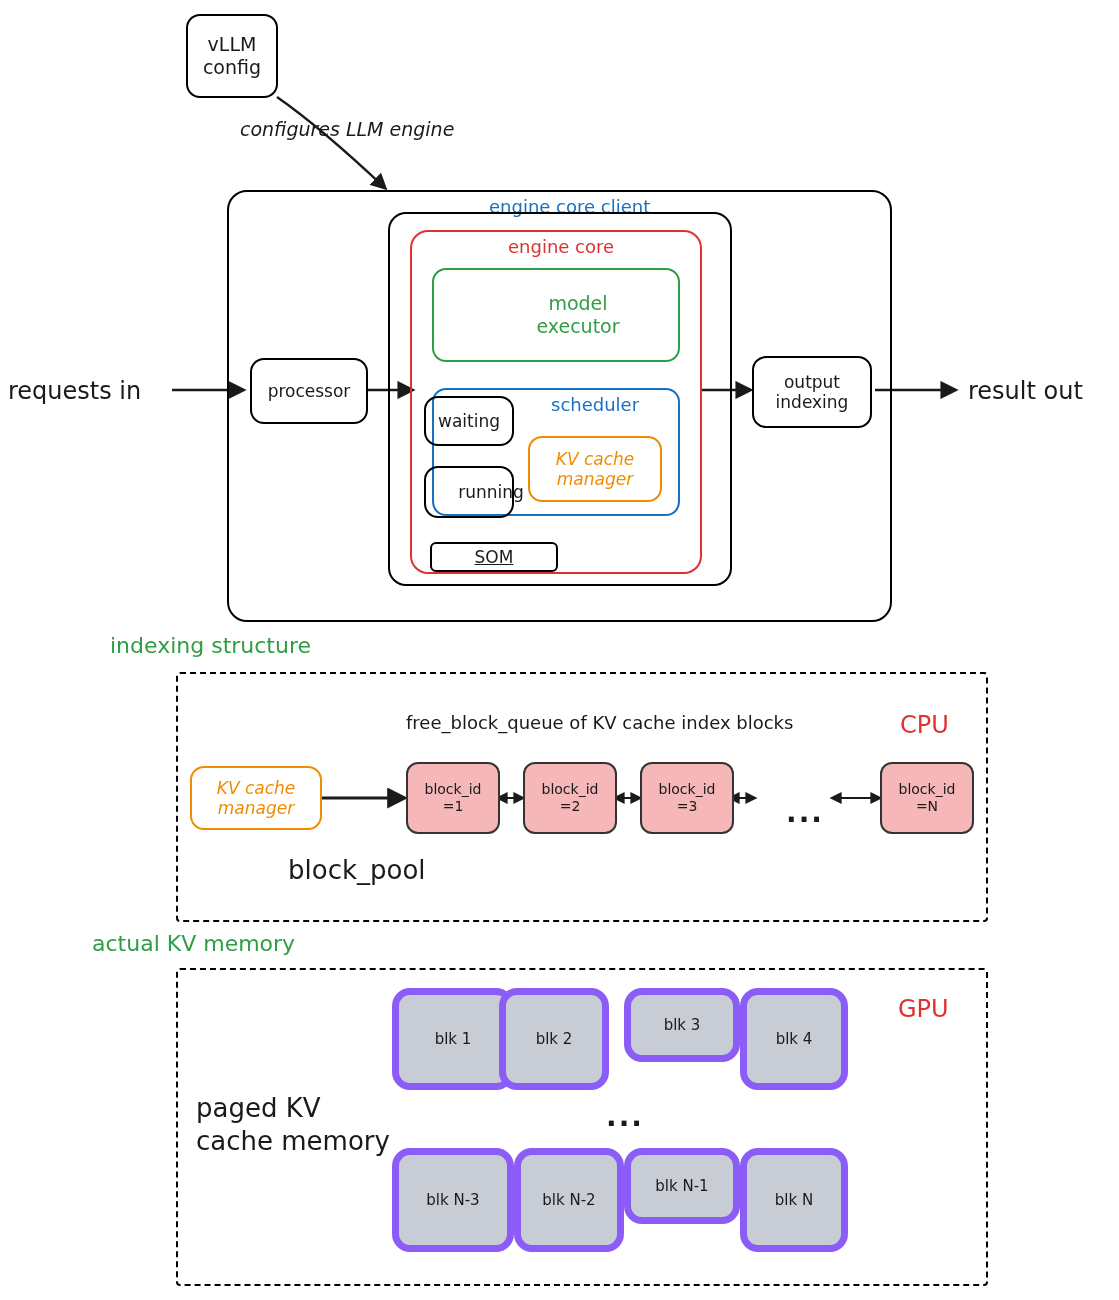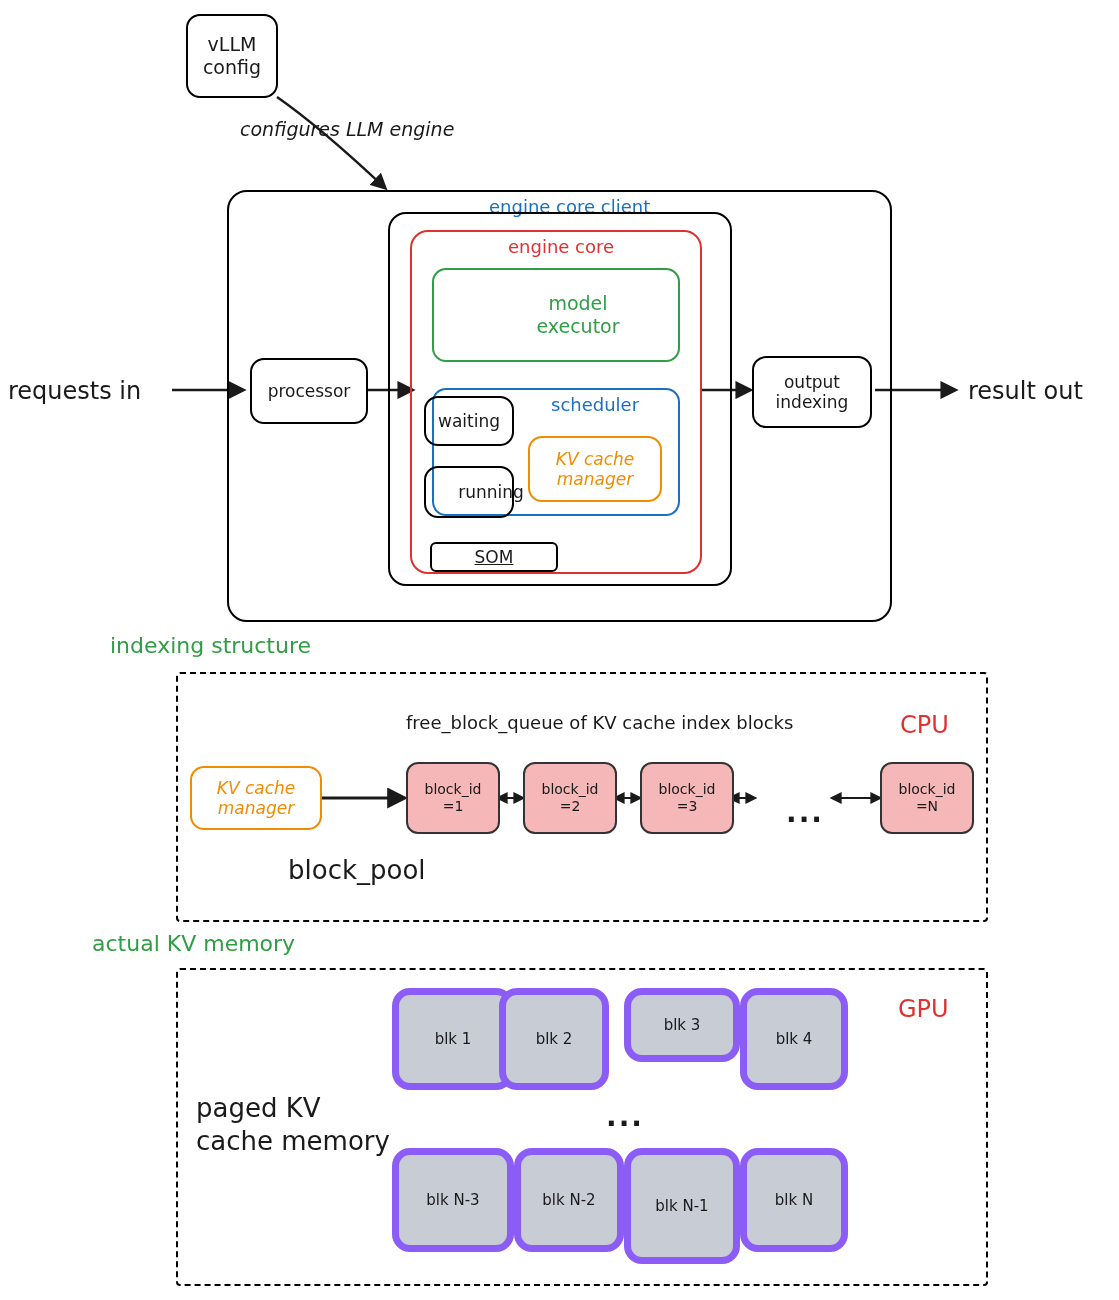"blk N-1" div.node { height: 116px -> 76px }
